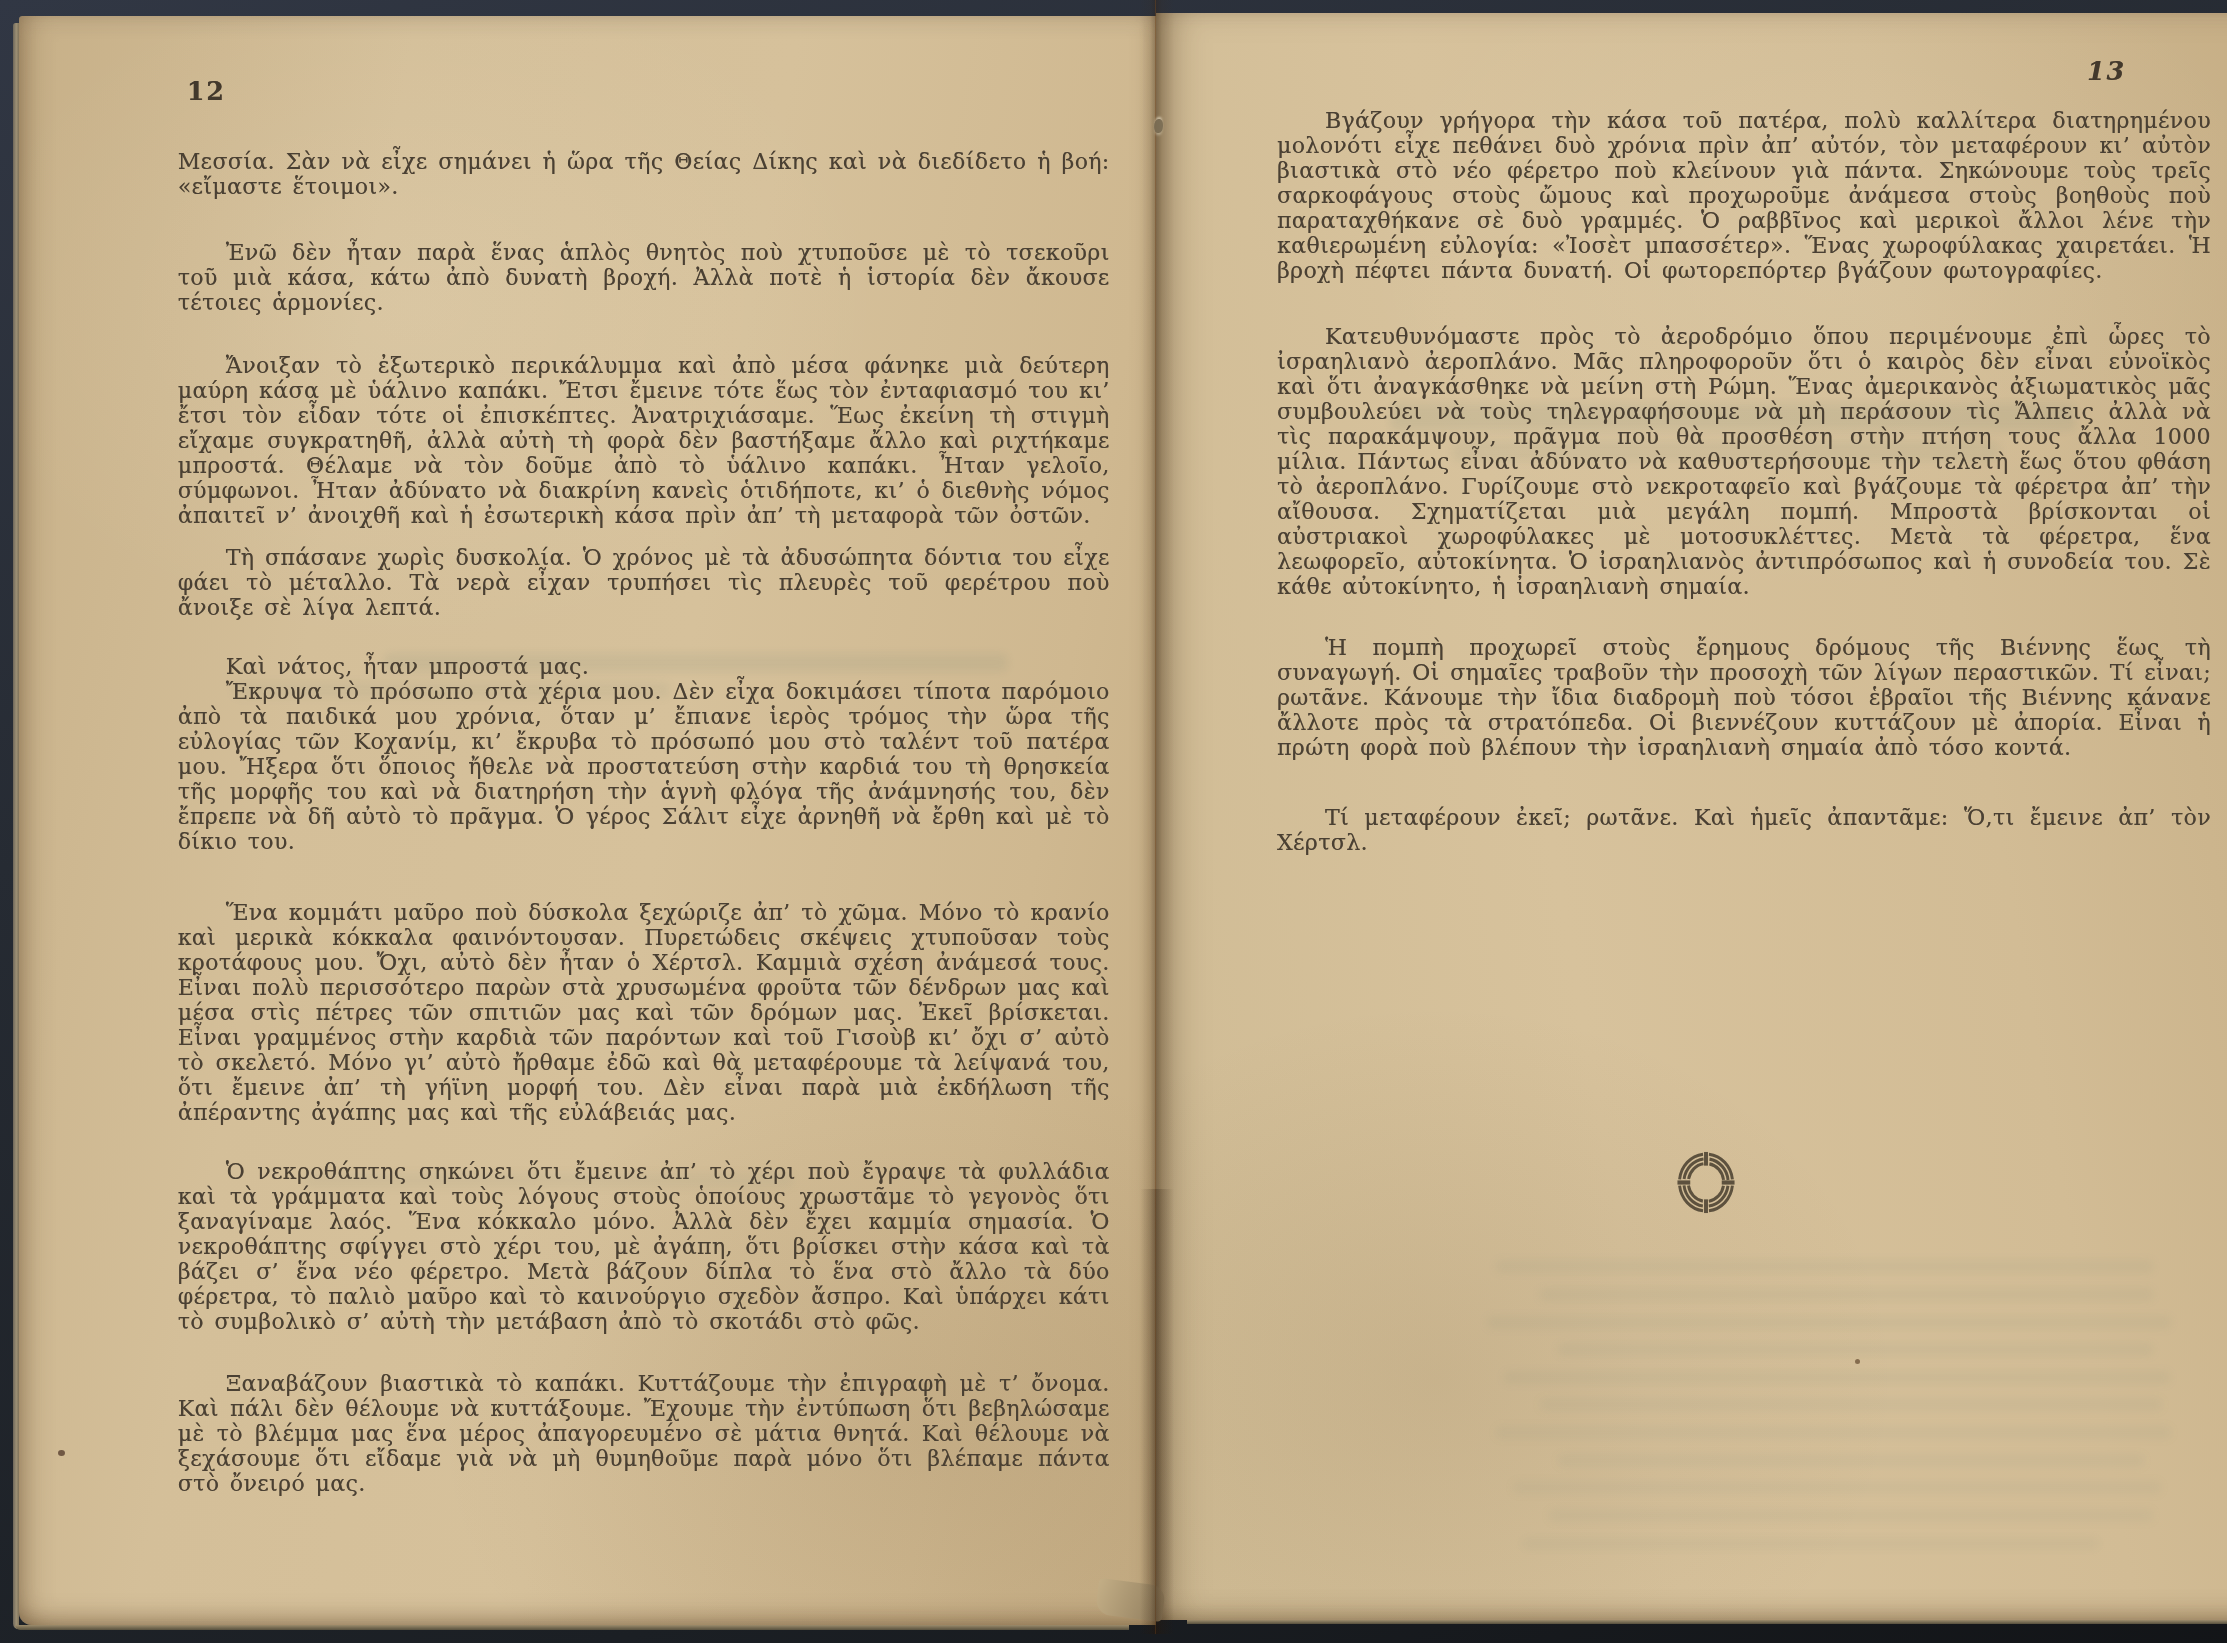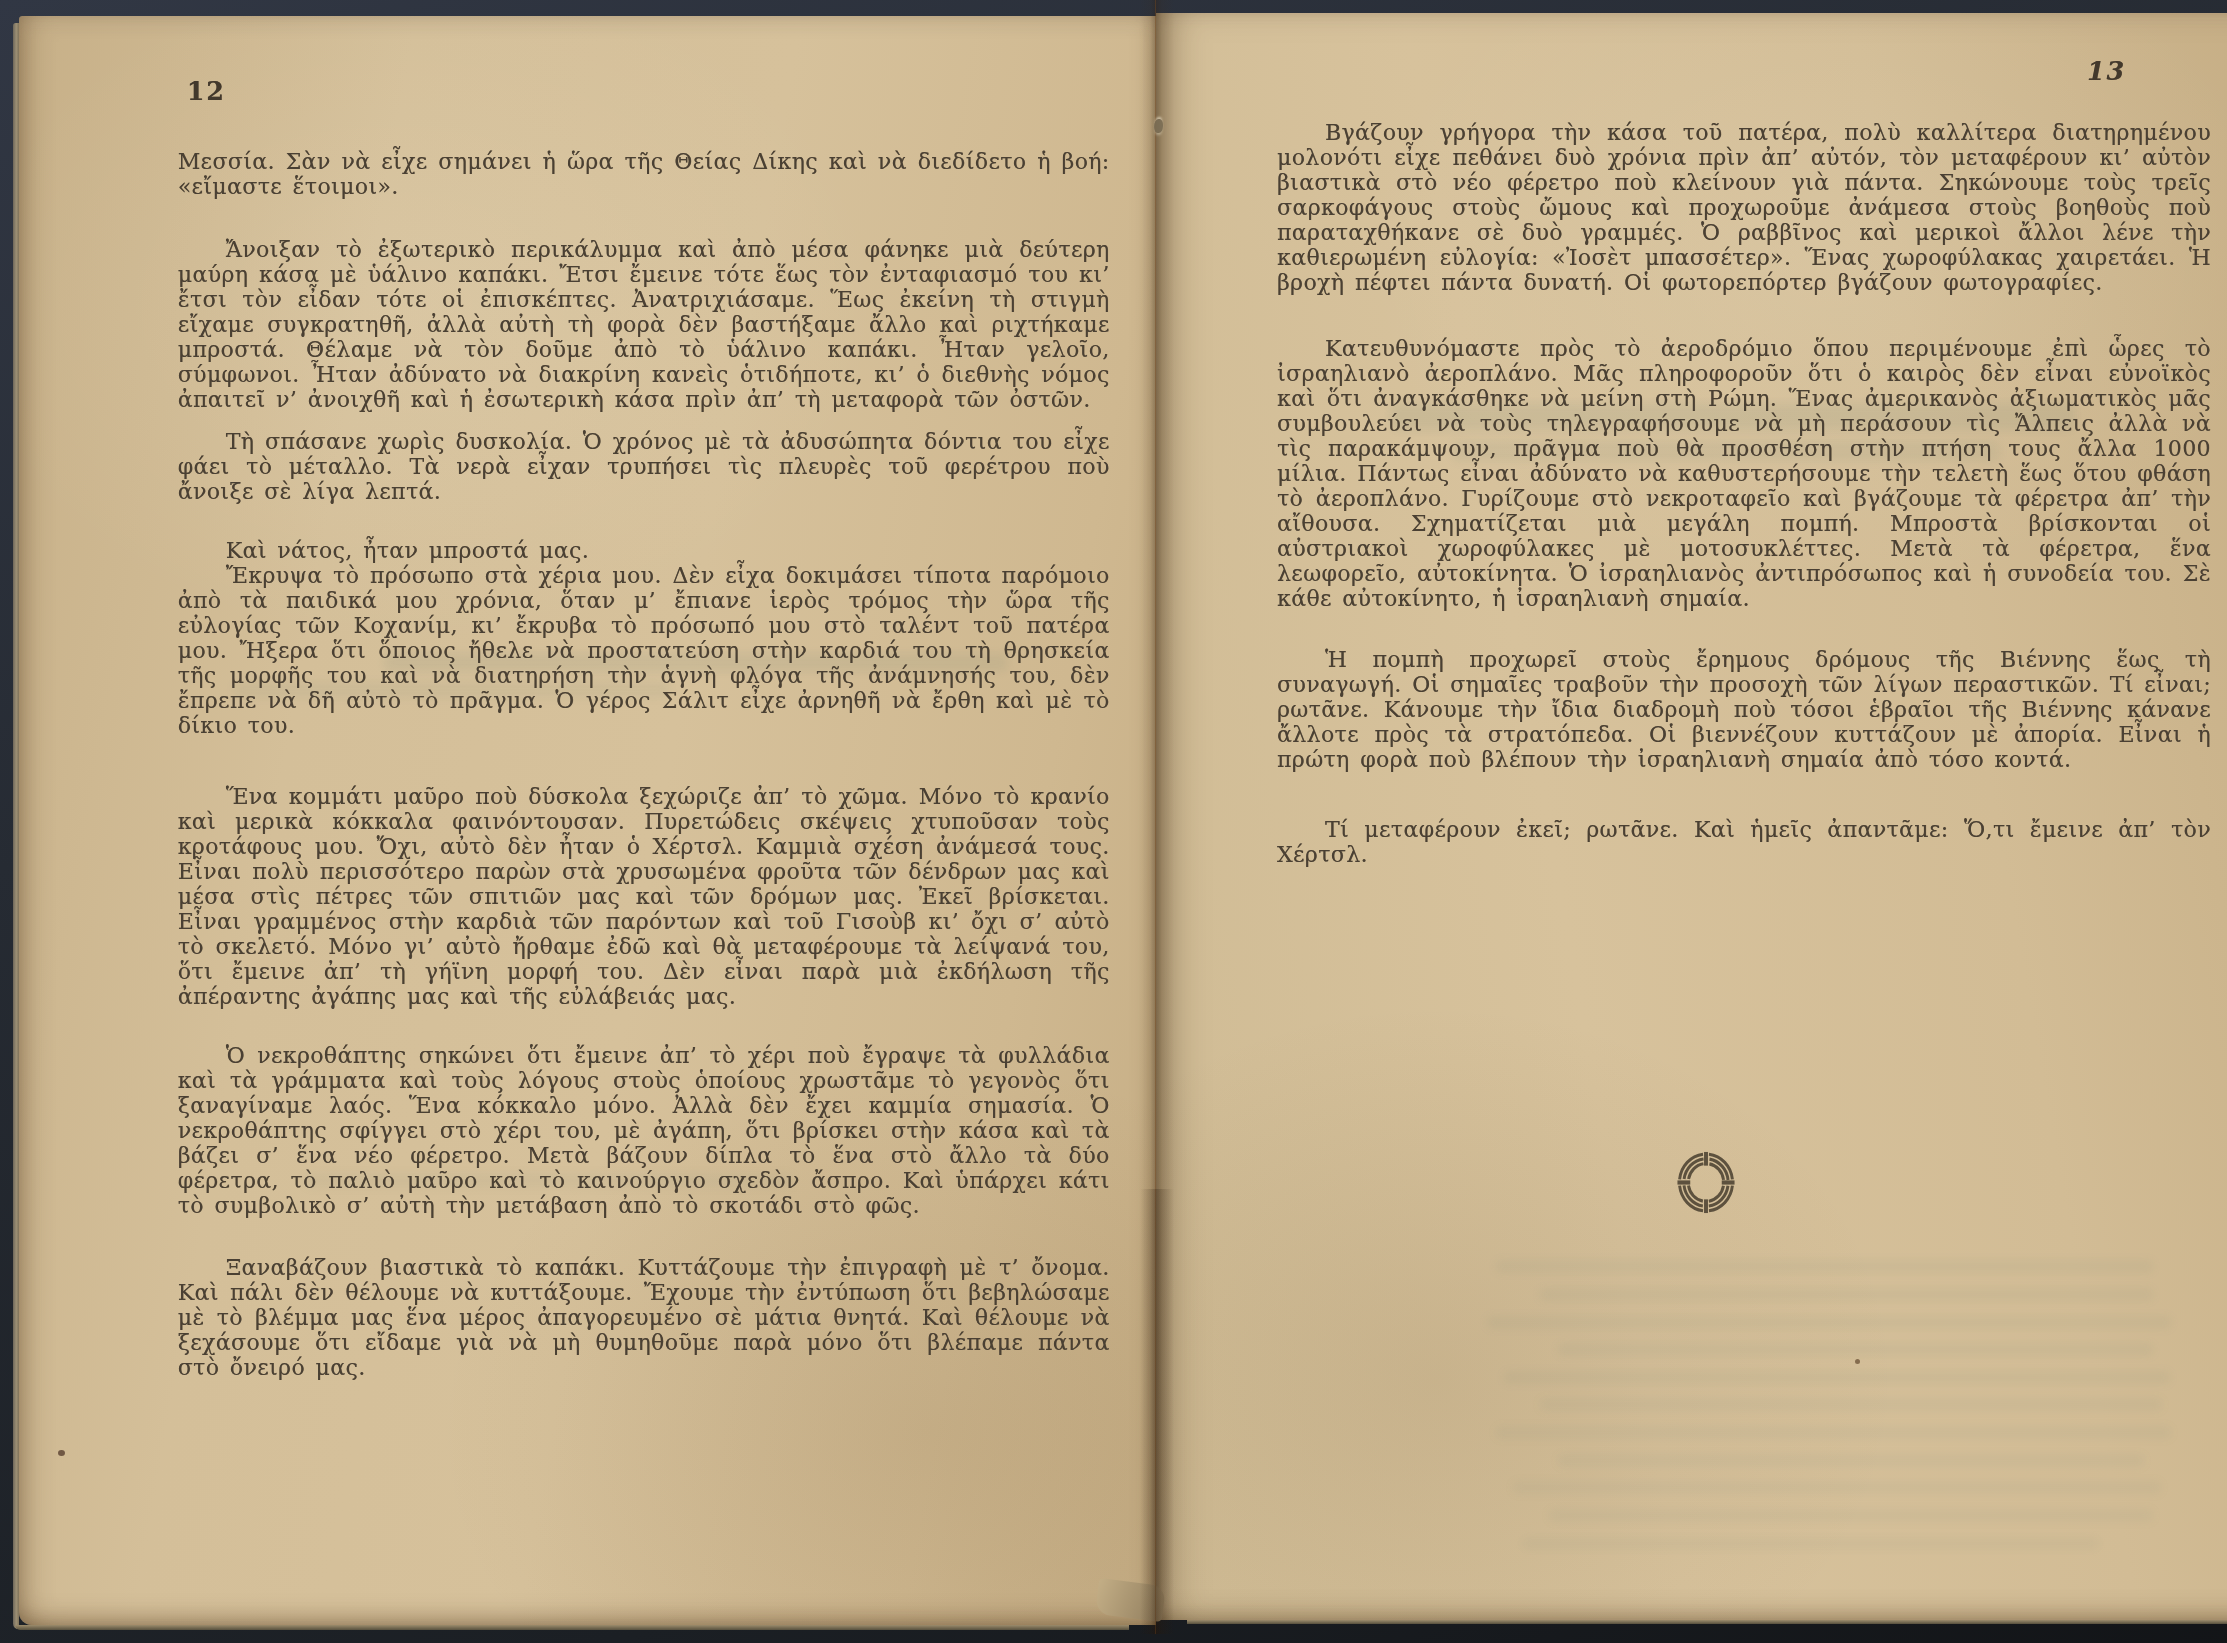"Βγάζουν γρήγορα τὴν κάσα τοῦ" .tb-right { top: 107px -> 95px }
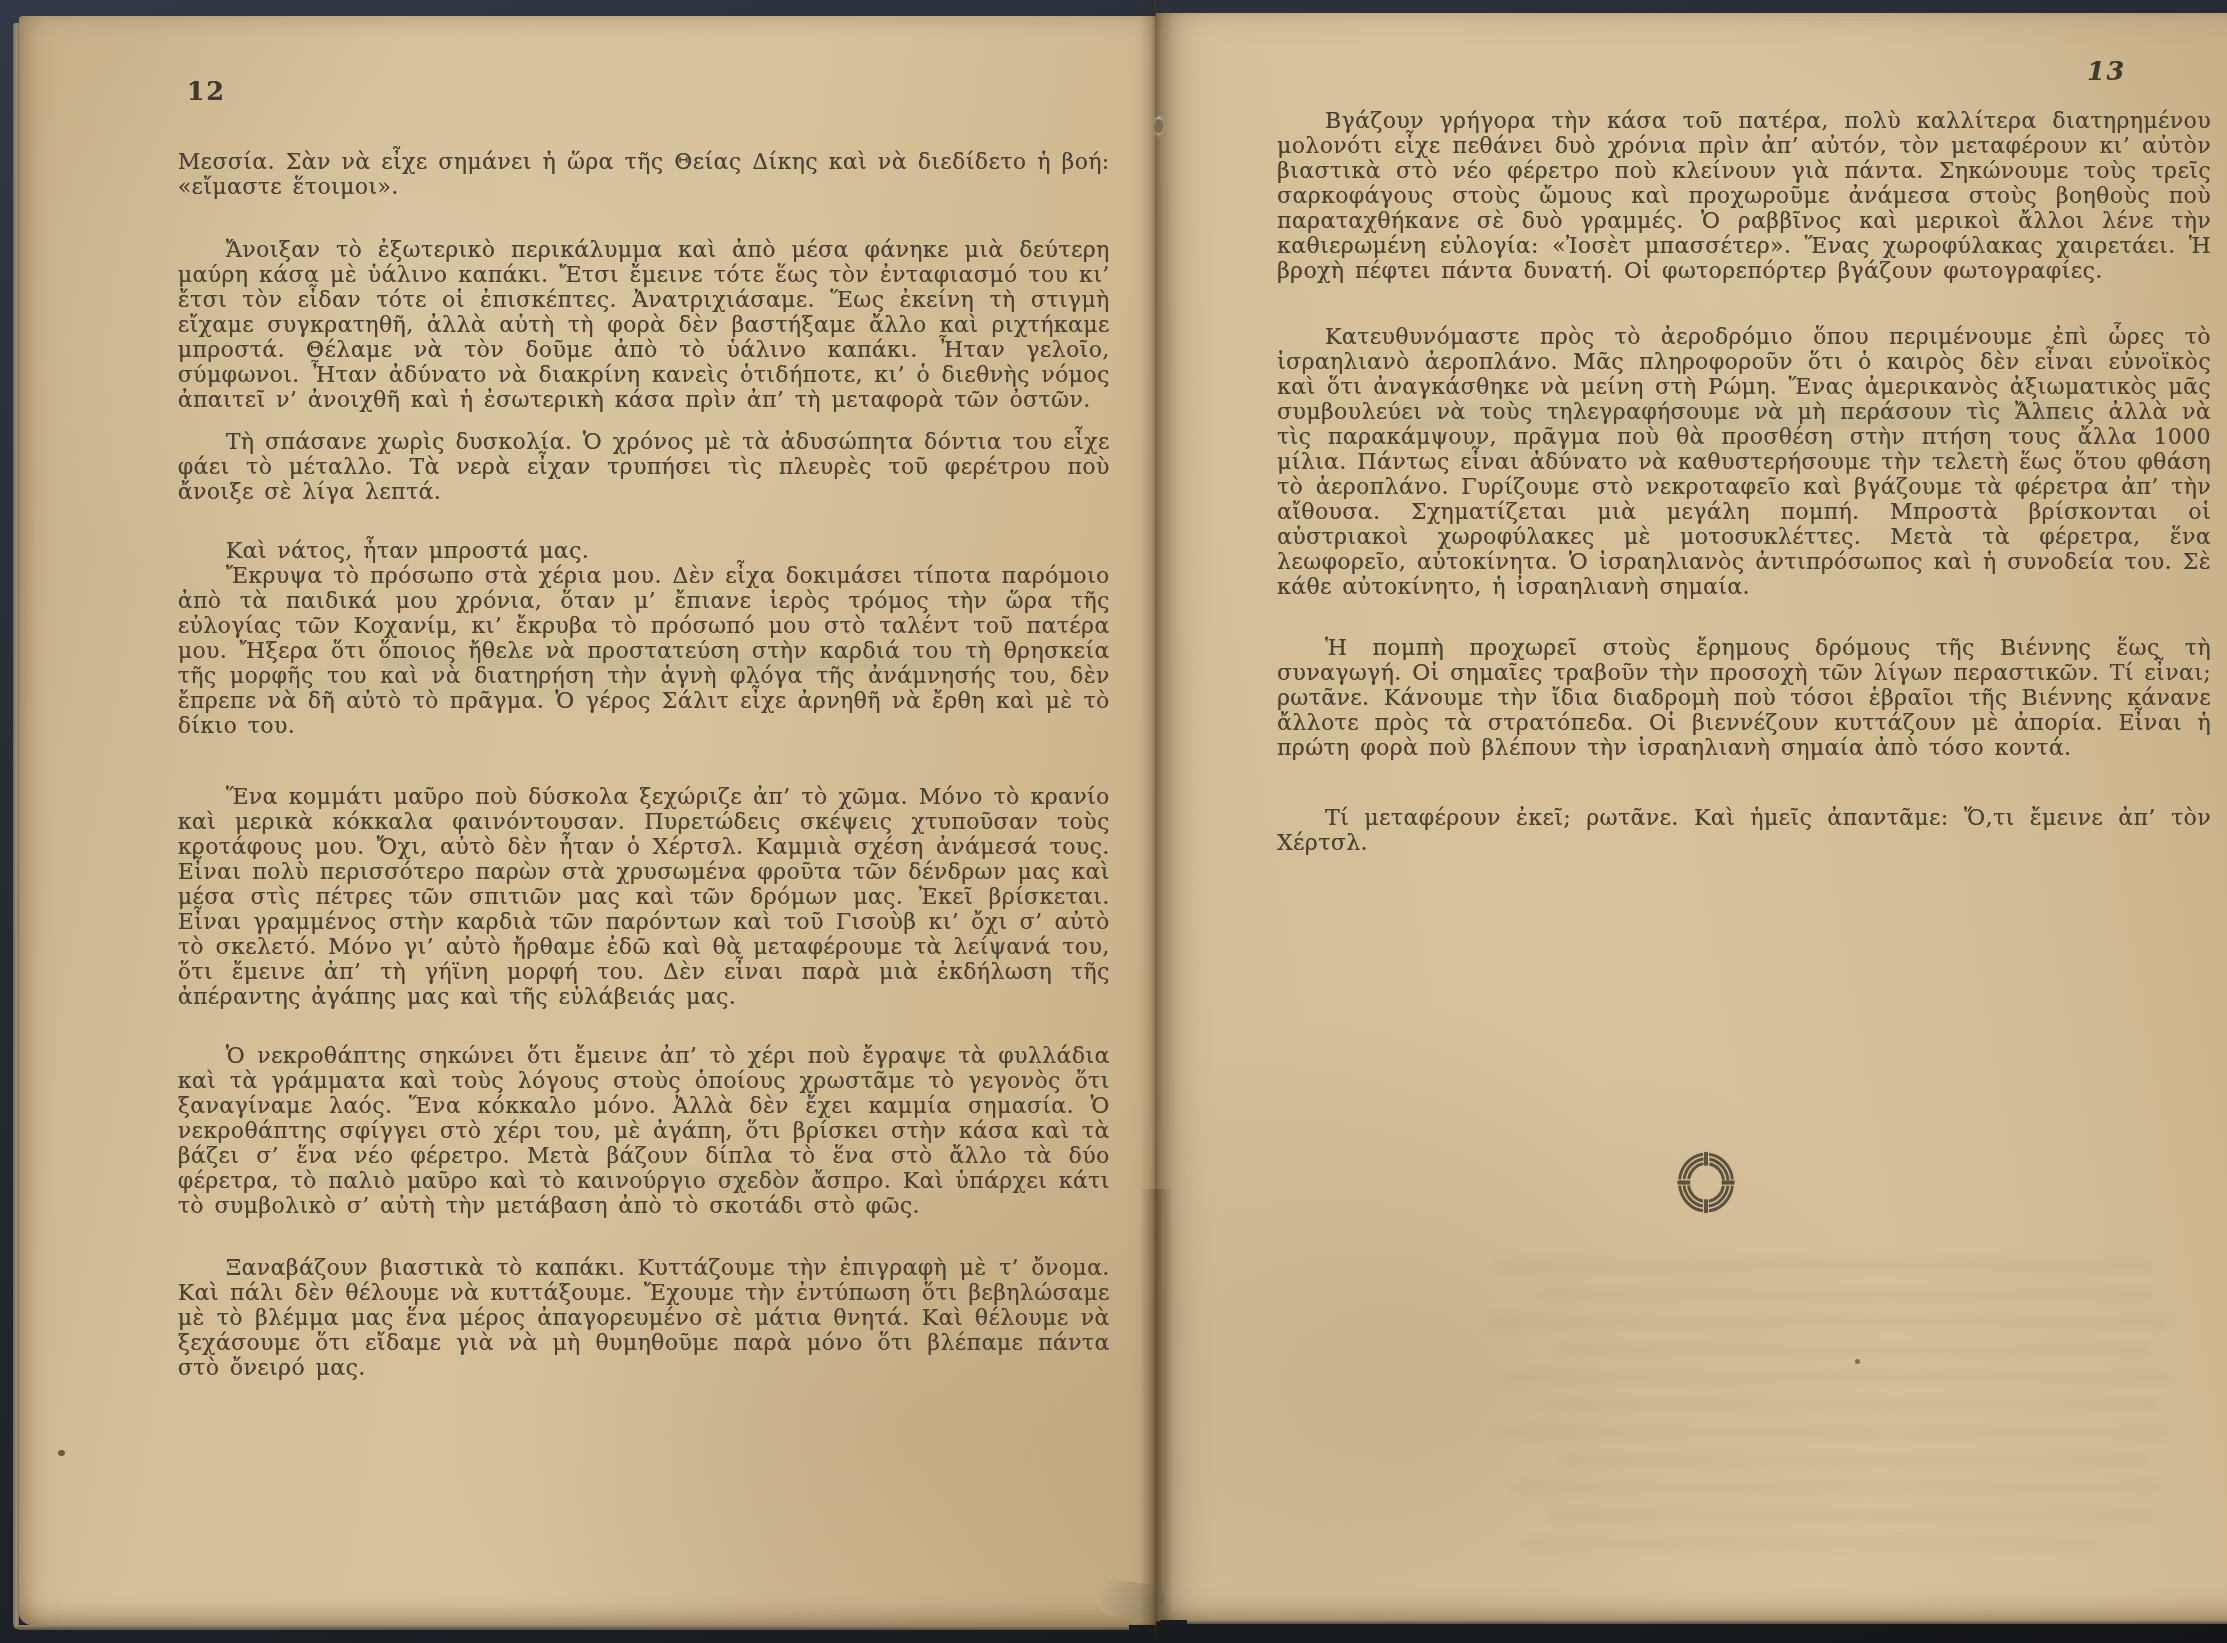"Ἐνῶ δὲν ἦταν παρὰ ἕνας" p.para { html: none -> <p>Ἐνῶ δὲν ἦταν παρὰ ἕνας ἁπλὸς θνητὸς ποὺ χτυποῦσε μὲ τὸ τσεκοῦρι τοῦ μιὰ κάσα, κάτω ἀπὸ δυνατὴ βροχή. Ἀλλὰ ποτὲ ἡ ἱστορία δὲν ἄκουσε τέτοιες ἁρμονίες.</p> }
